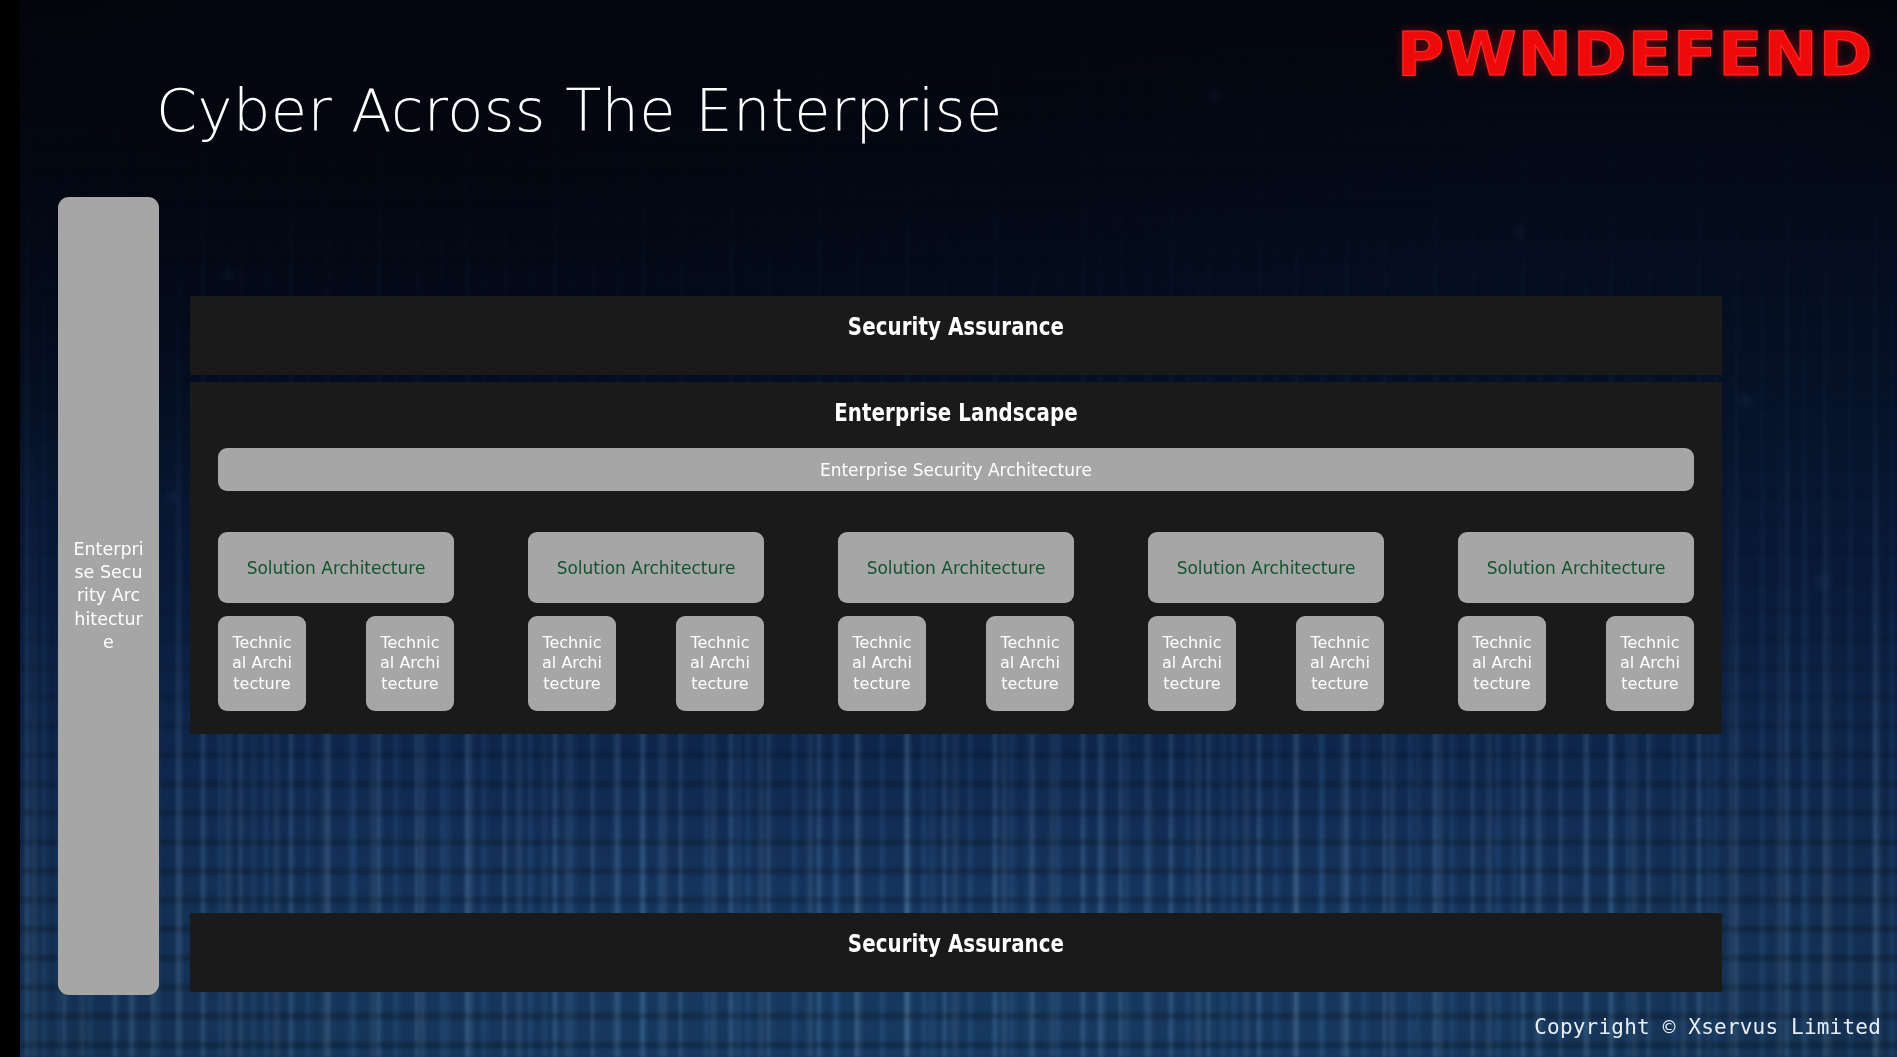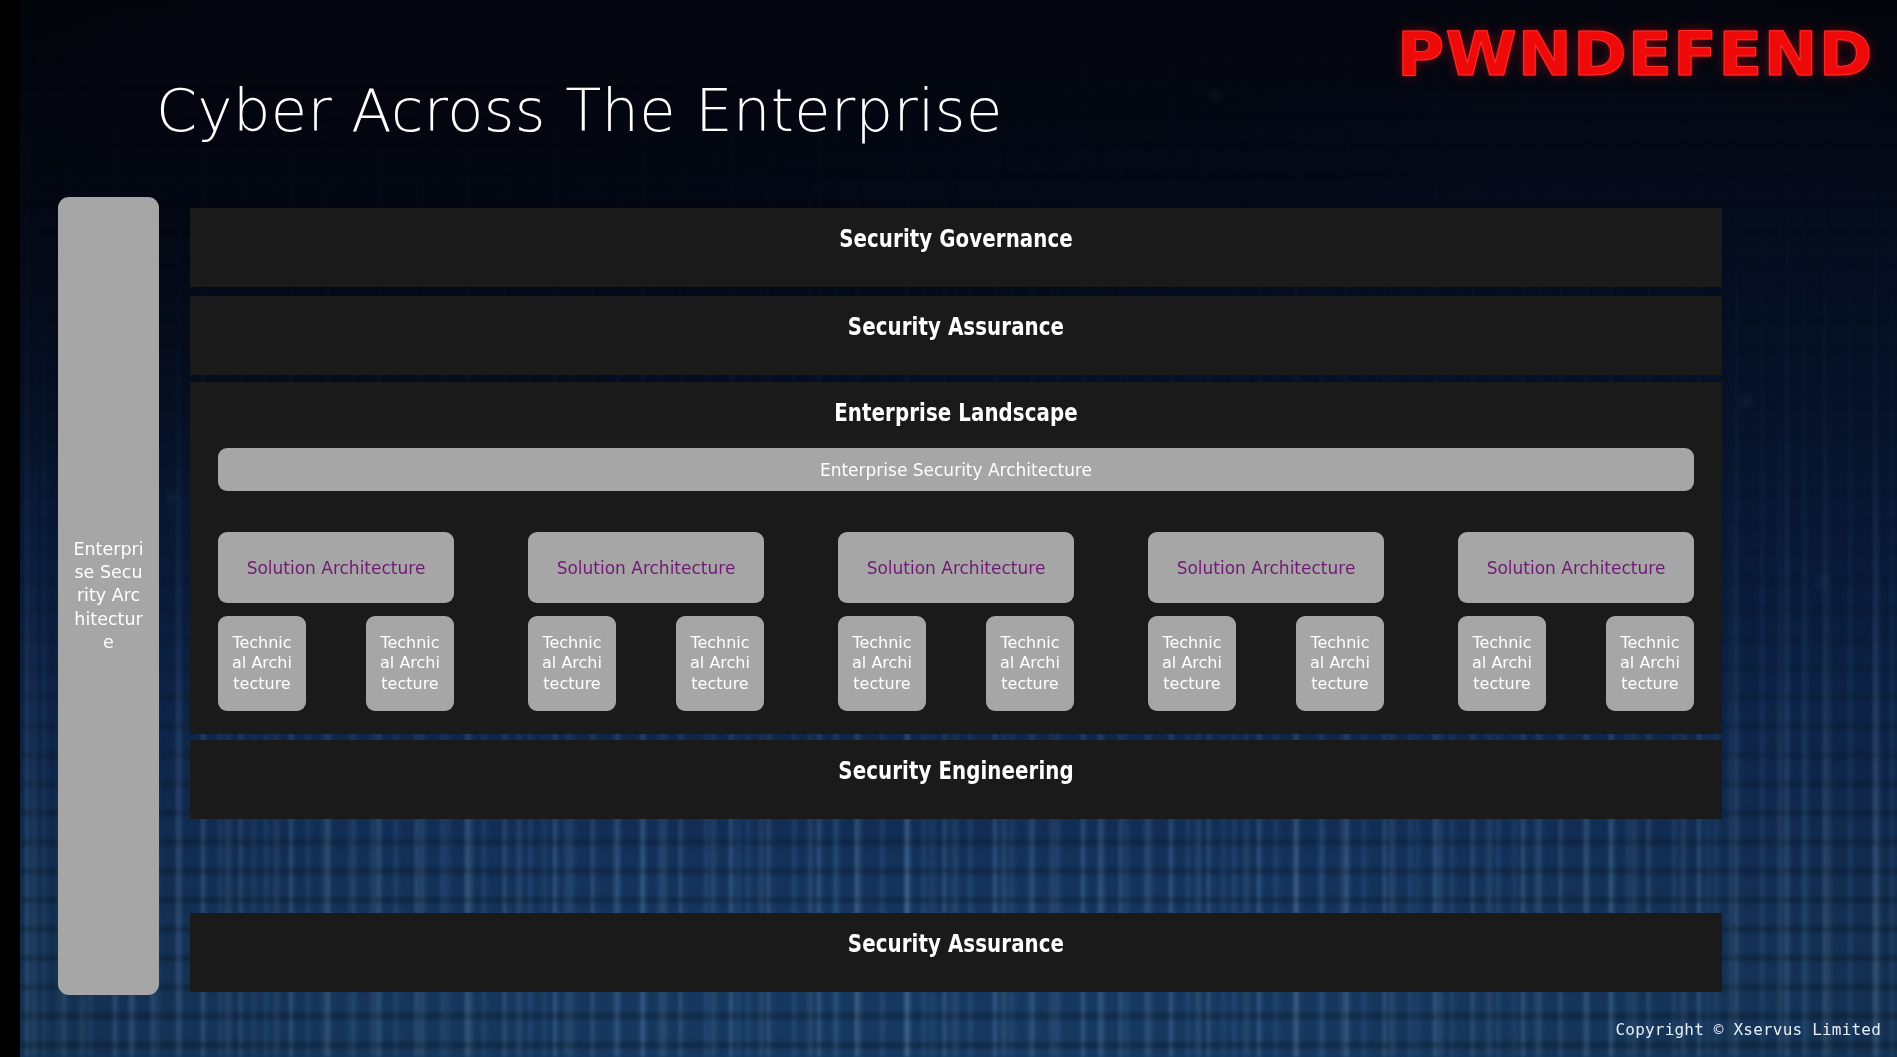"Security Governance" div.layer { html: <div> <div>Security Governance</div> </div> -> none }
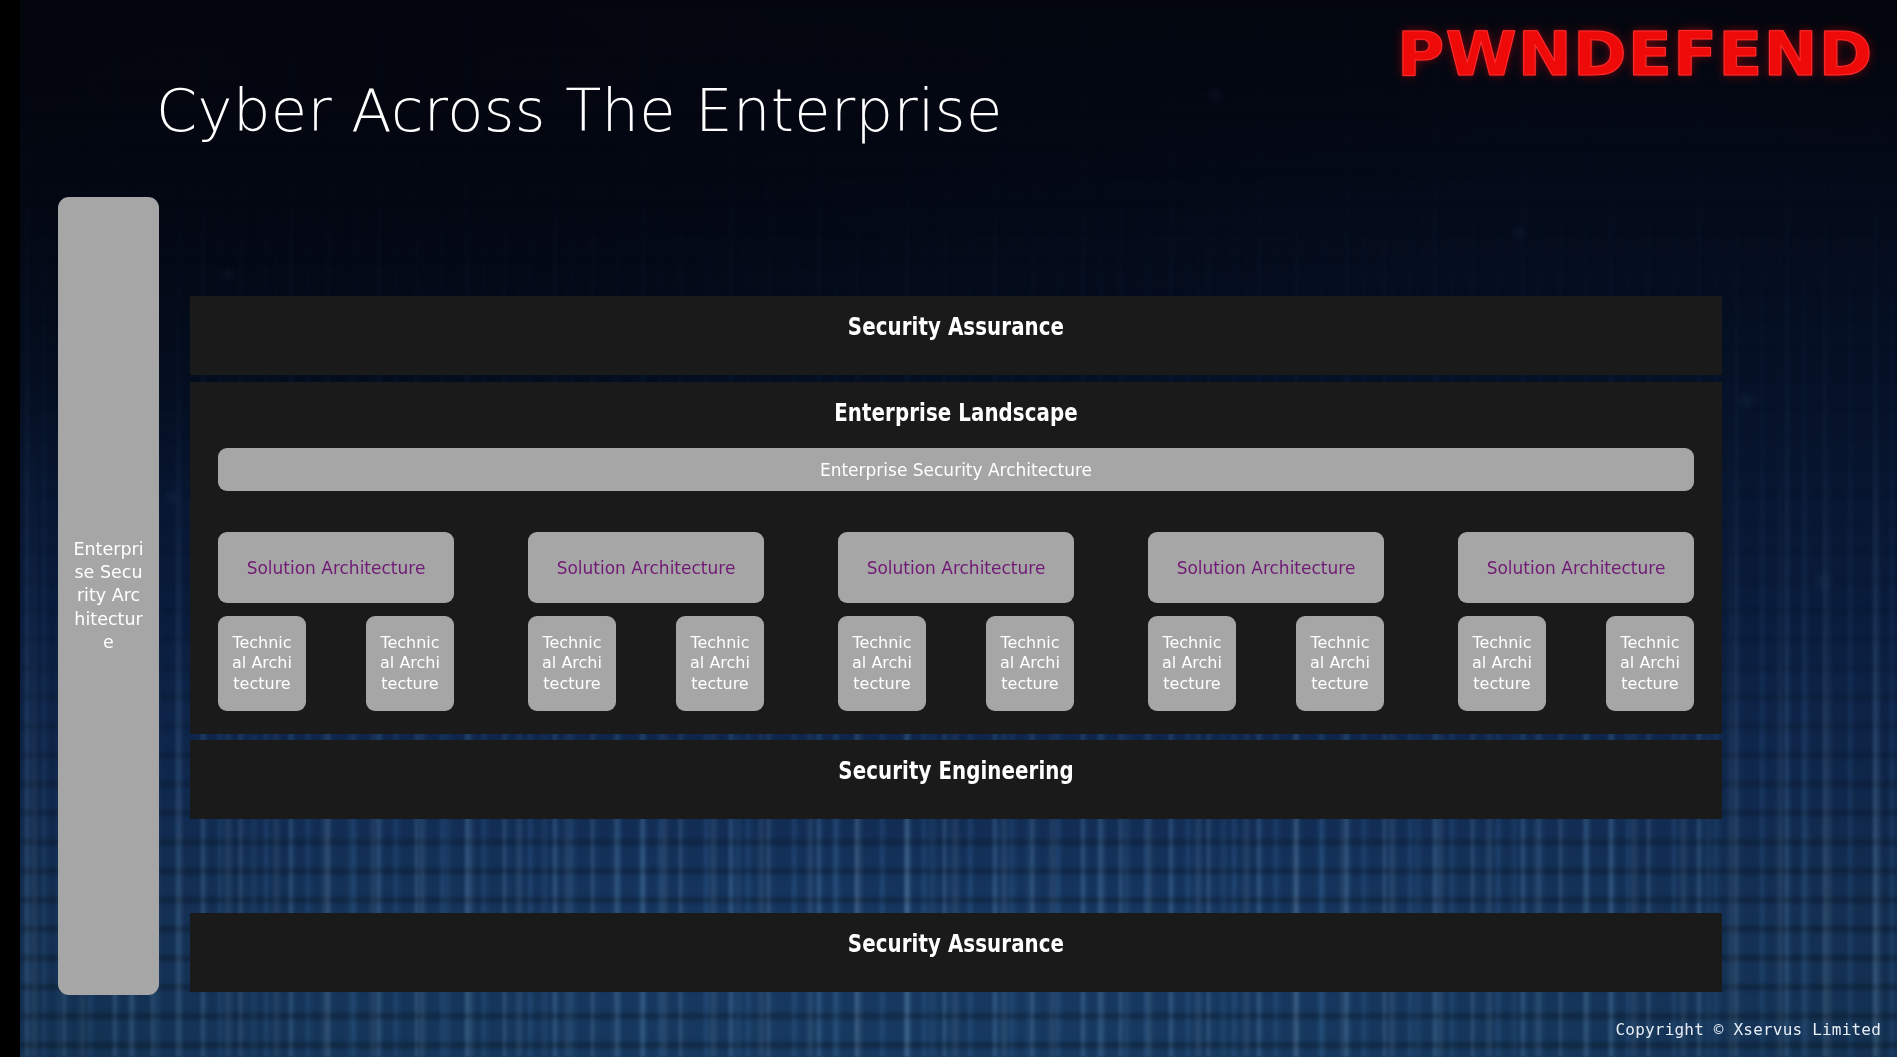"Solution Architecture" .sol-box { color: #701a75 -> #14532d }
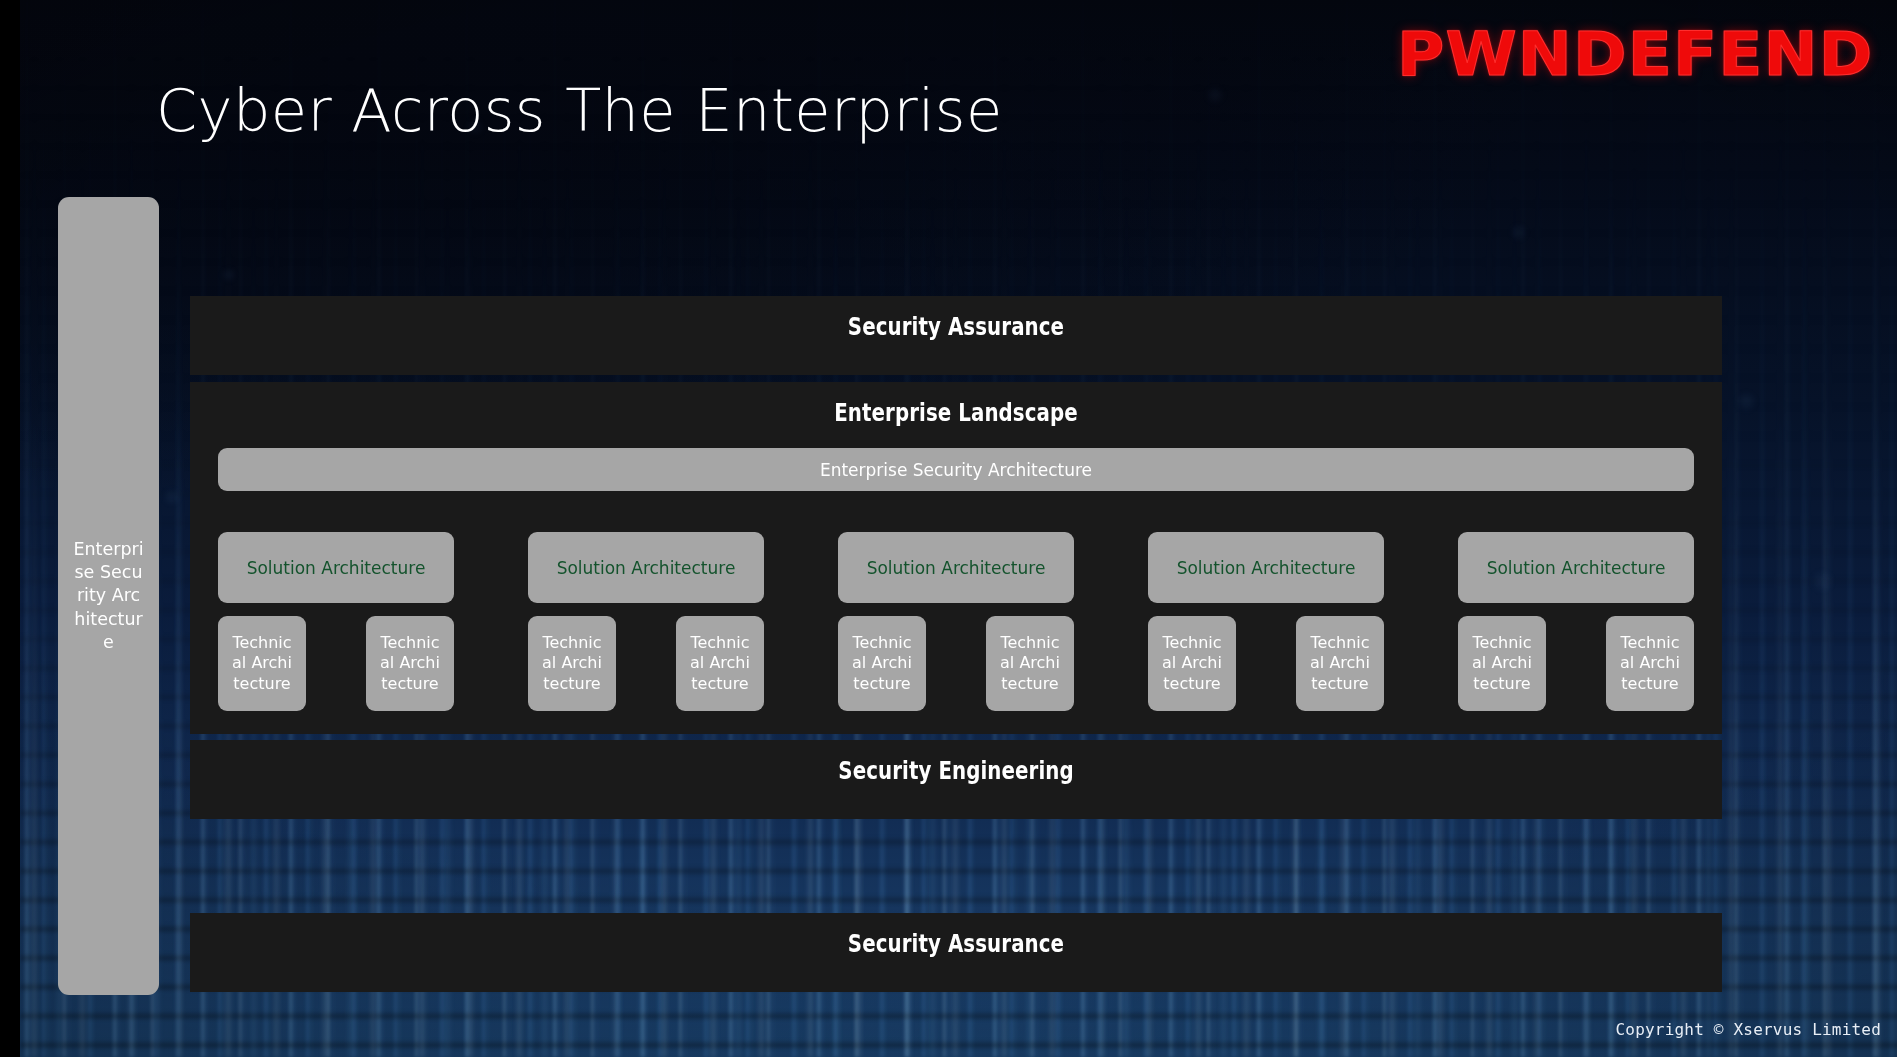"Security Engineering" div.layer { html: <div> <div>Security Engineering</div> </div> -> none }
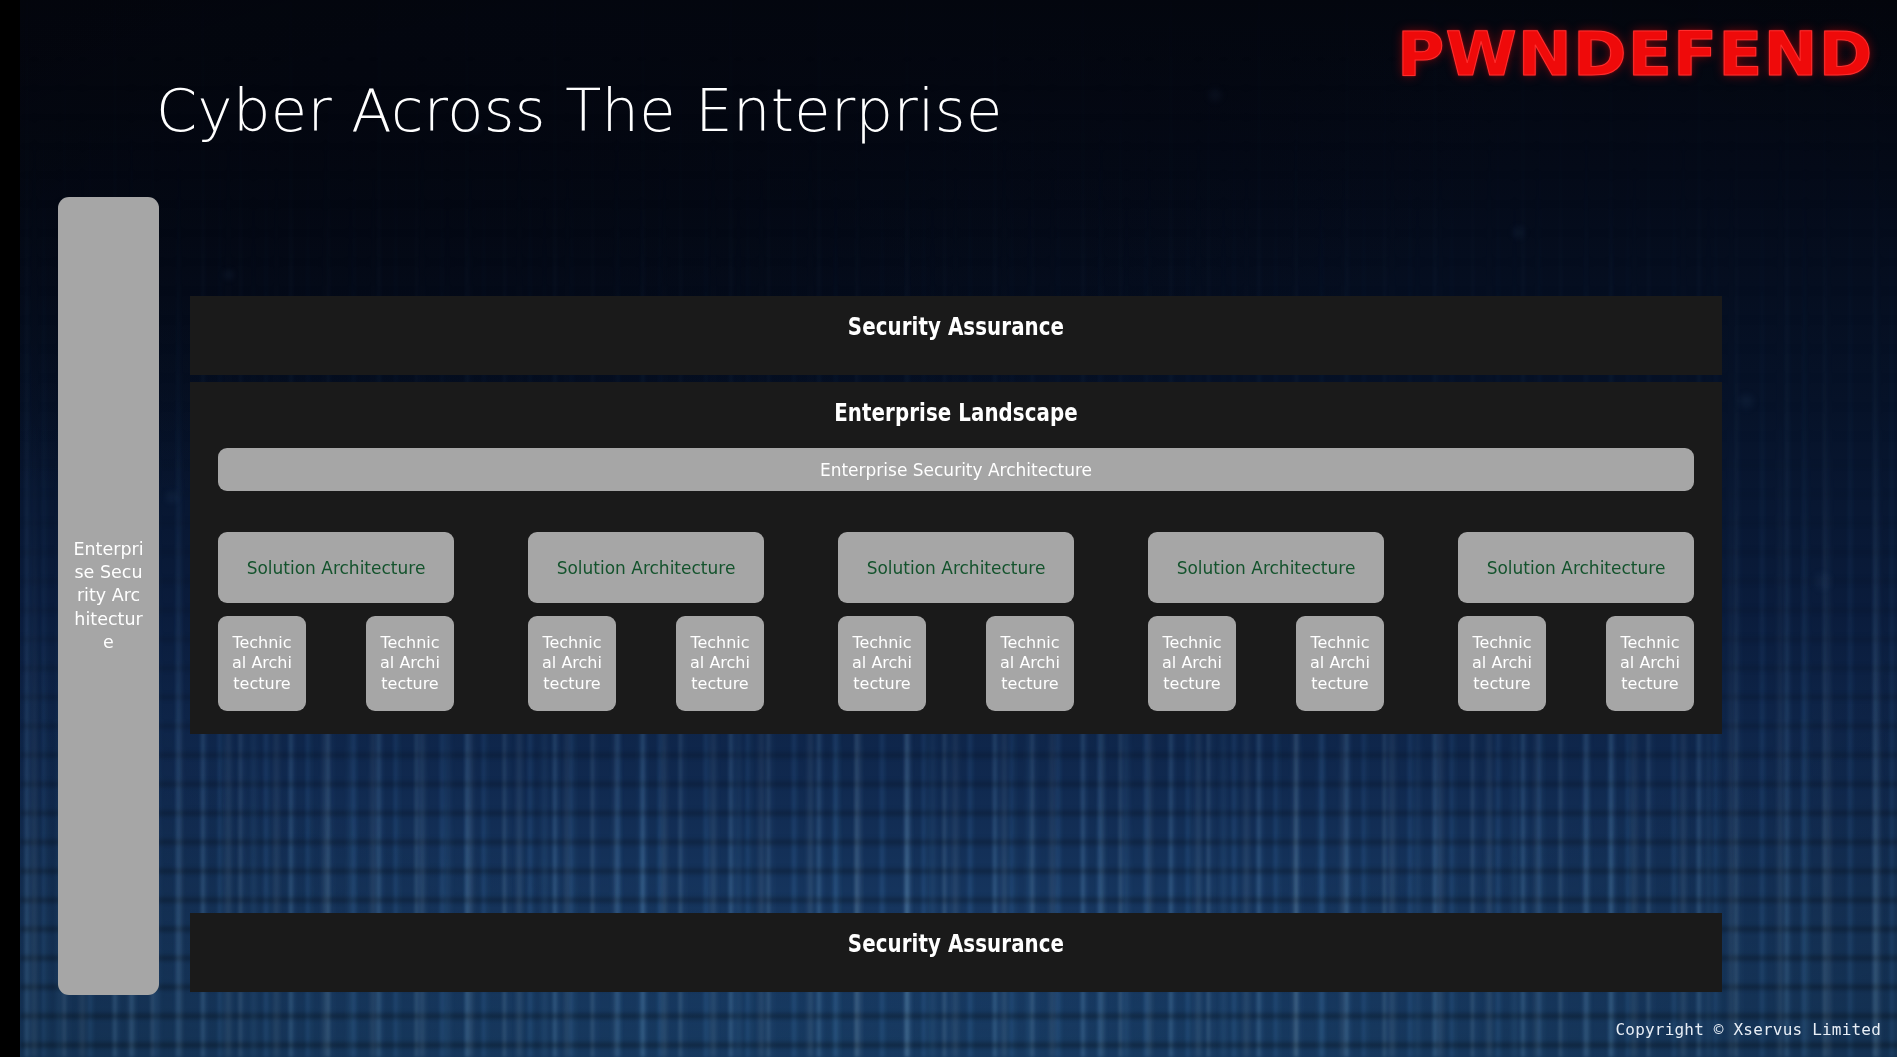"Copyright © Xservus Limited" .copyright { font-size: 16px -> 21px }
